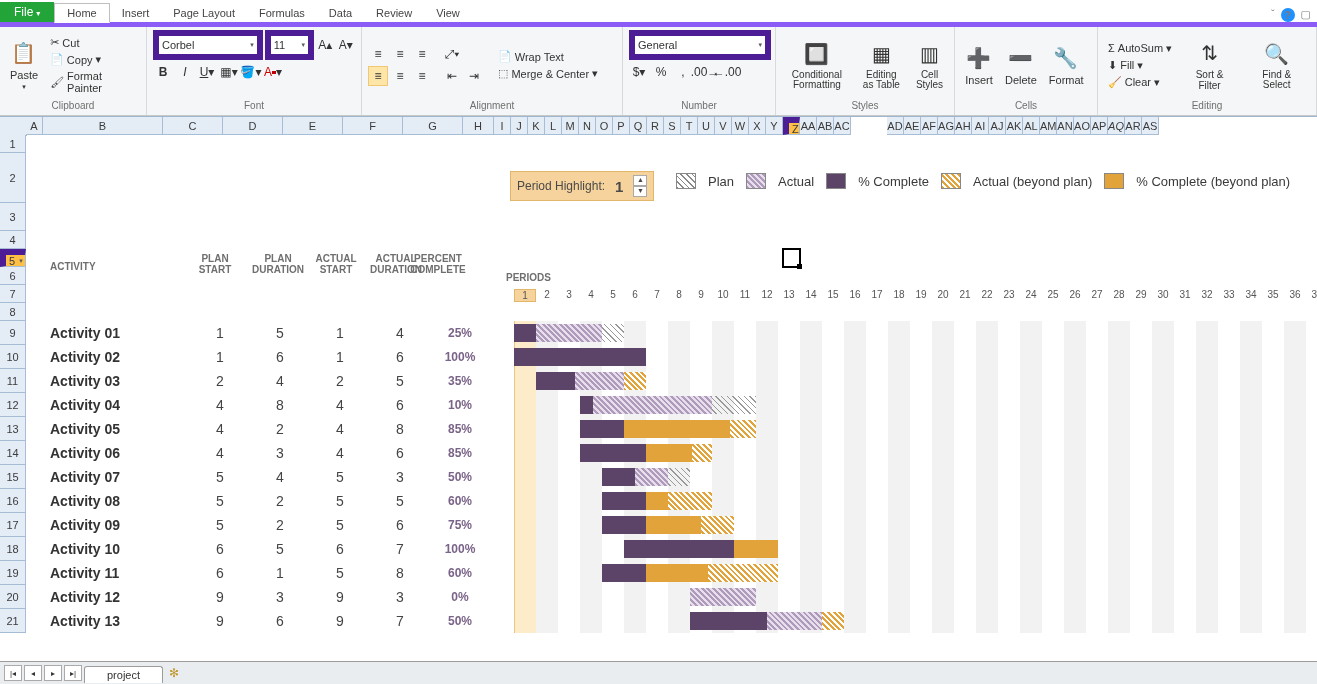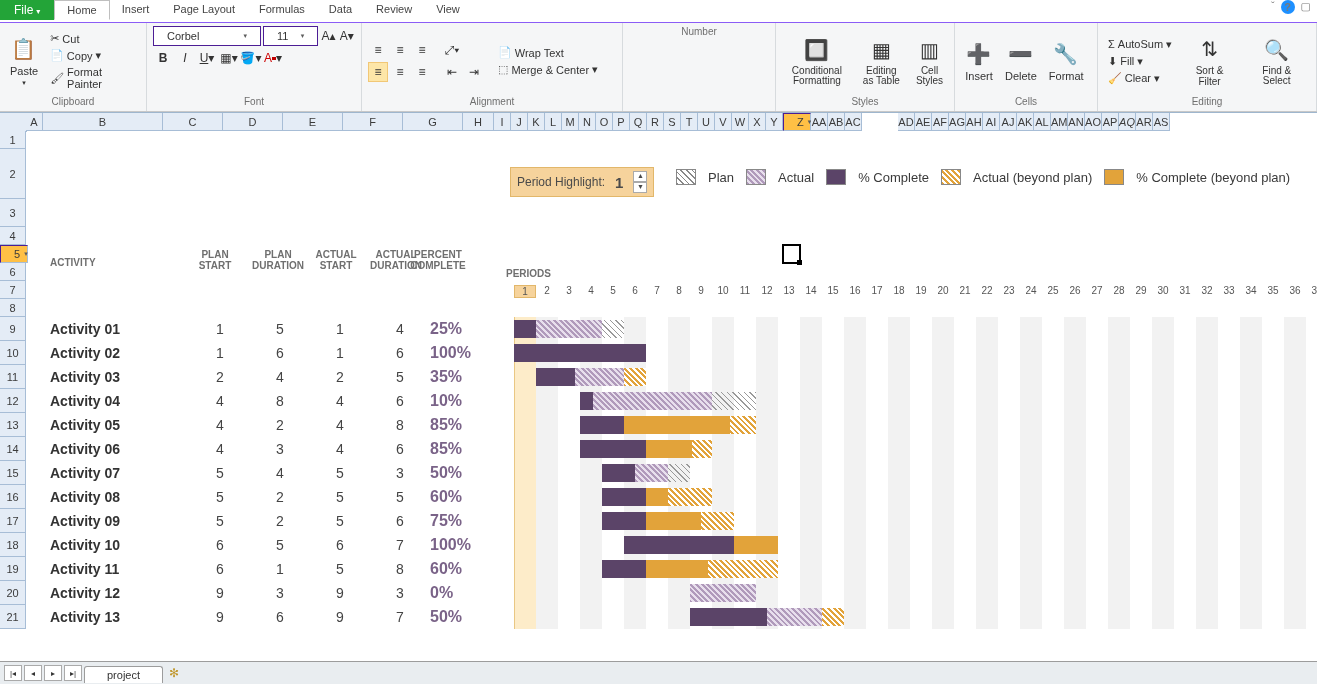"File" .ribbon-tabs { align-items: flex-start -> flex-end; border-bottom: 1px solid #8b5cf6 -> 5px solid #8b5cf6 }
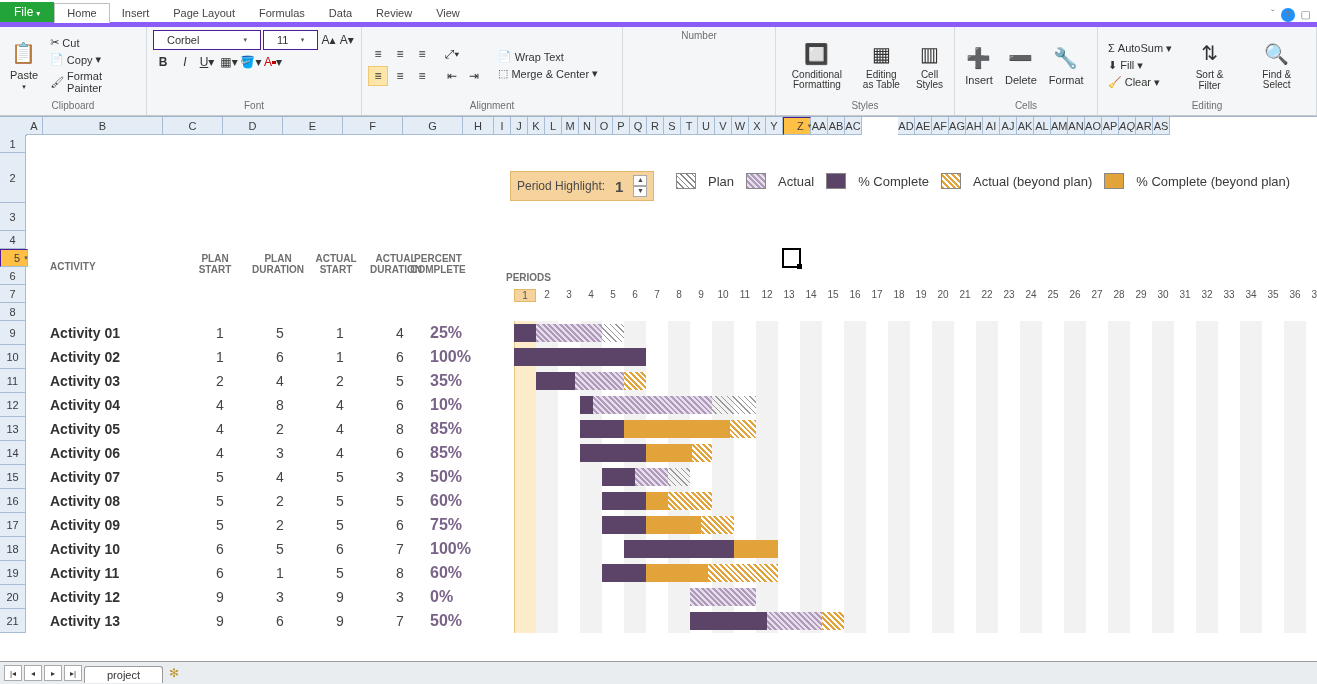"Corbel" .sel { border: 1px solid #4c1d95 -> 6px solid #4c1d95; padding: 0 13px -> 0 3px }
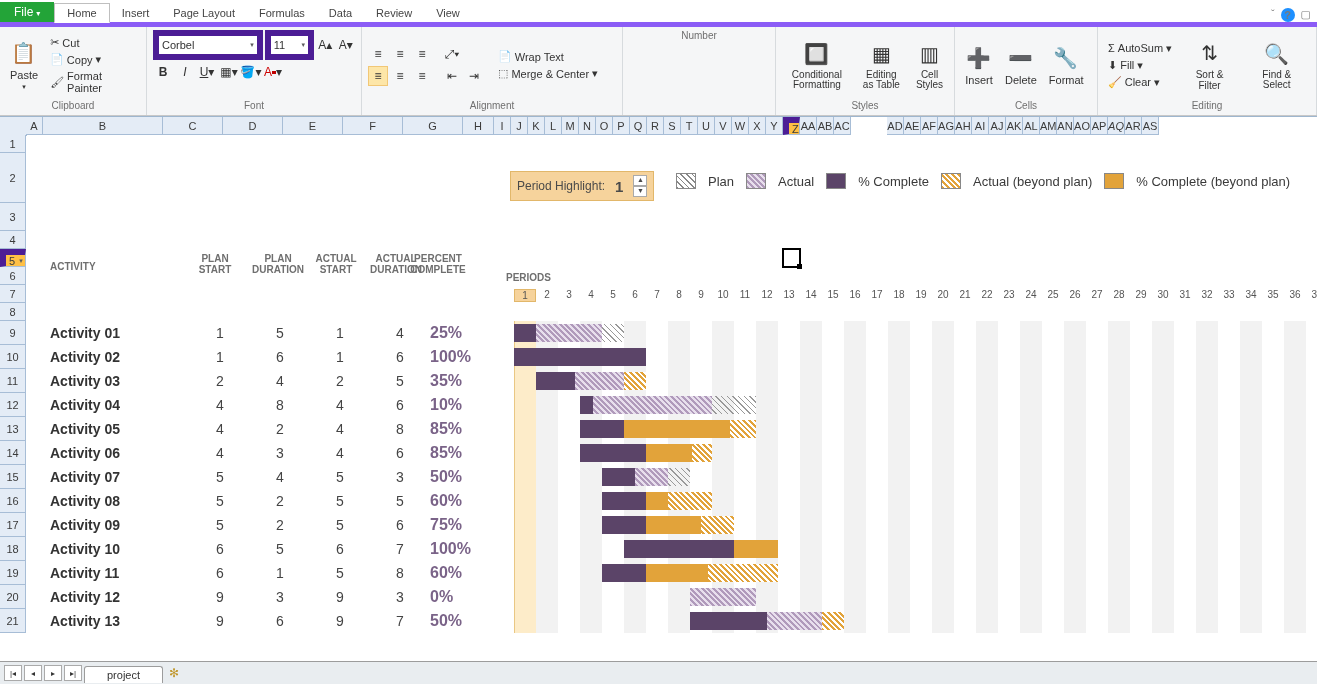"General" div.group-body { html: none -> <div> <div>General</div> <div> <div>$▾</div> <div>%</div> <div>,</div> <div>.00→</div> <div>←.00</div> </div> </div> }
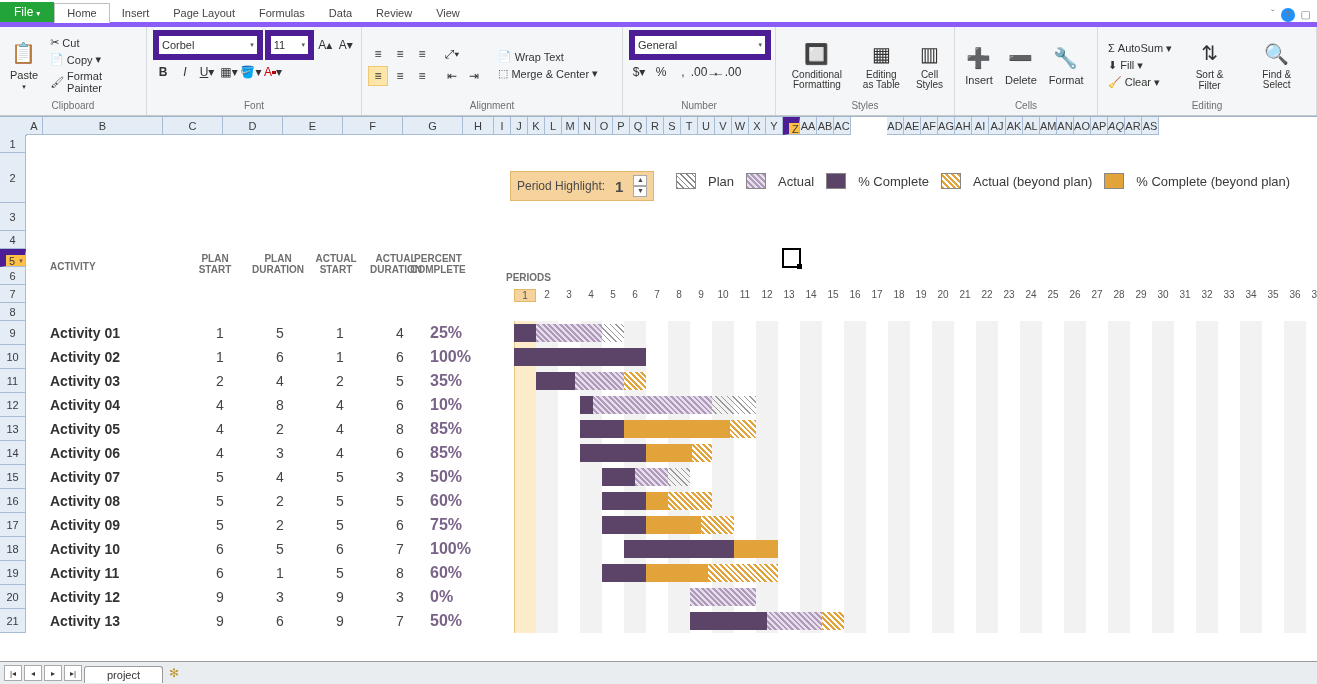"25%" .drow .pct { font-size: 16px -> 12px; text-align: left -> center }
